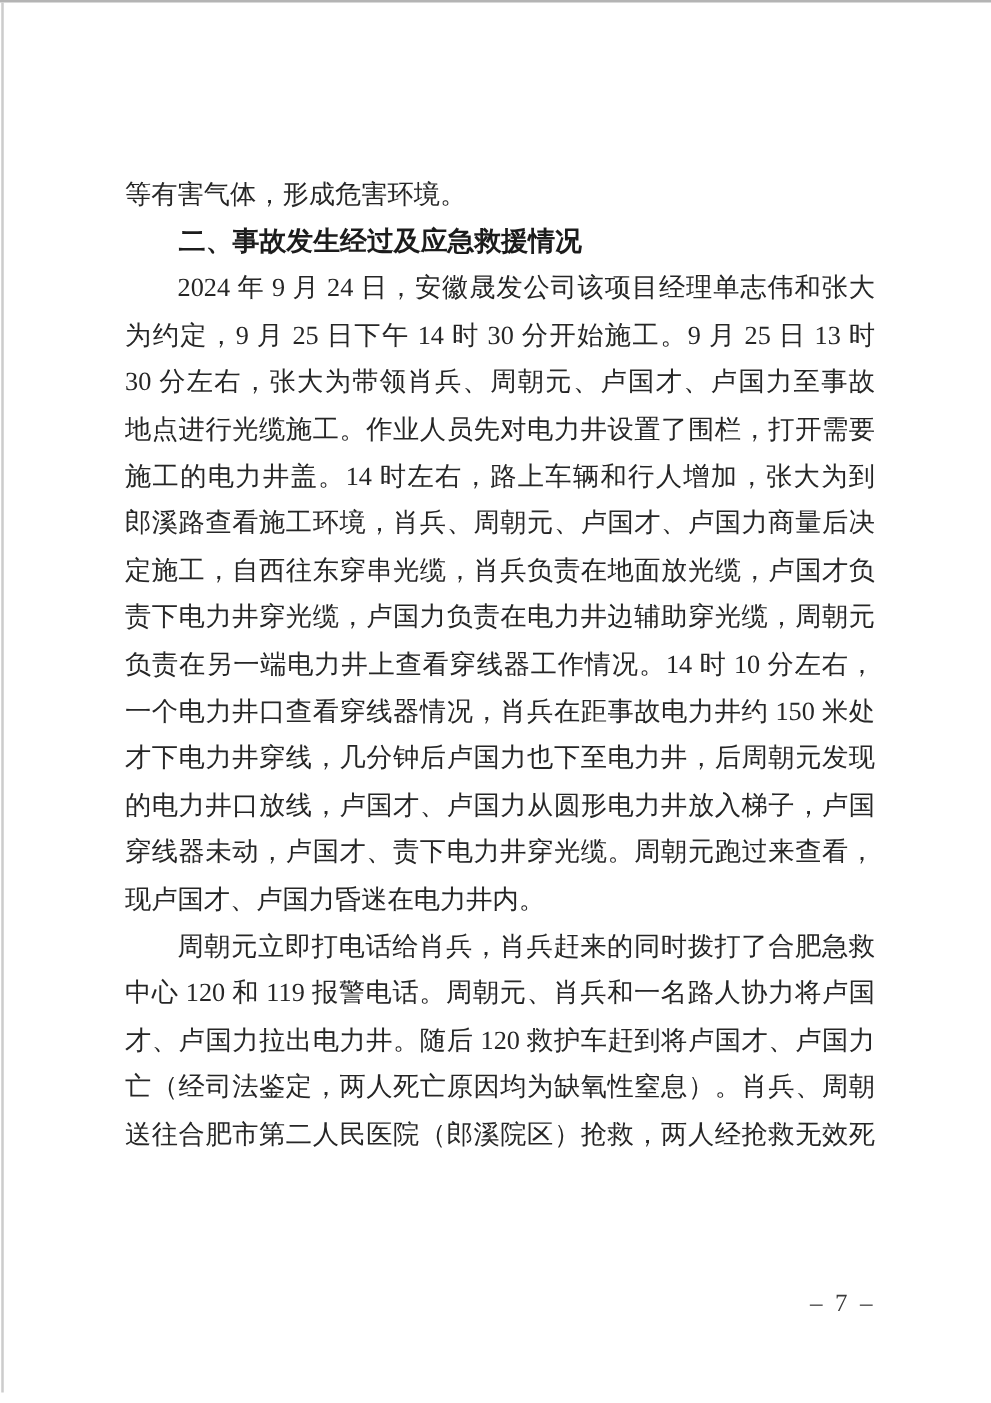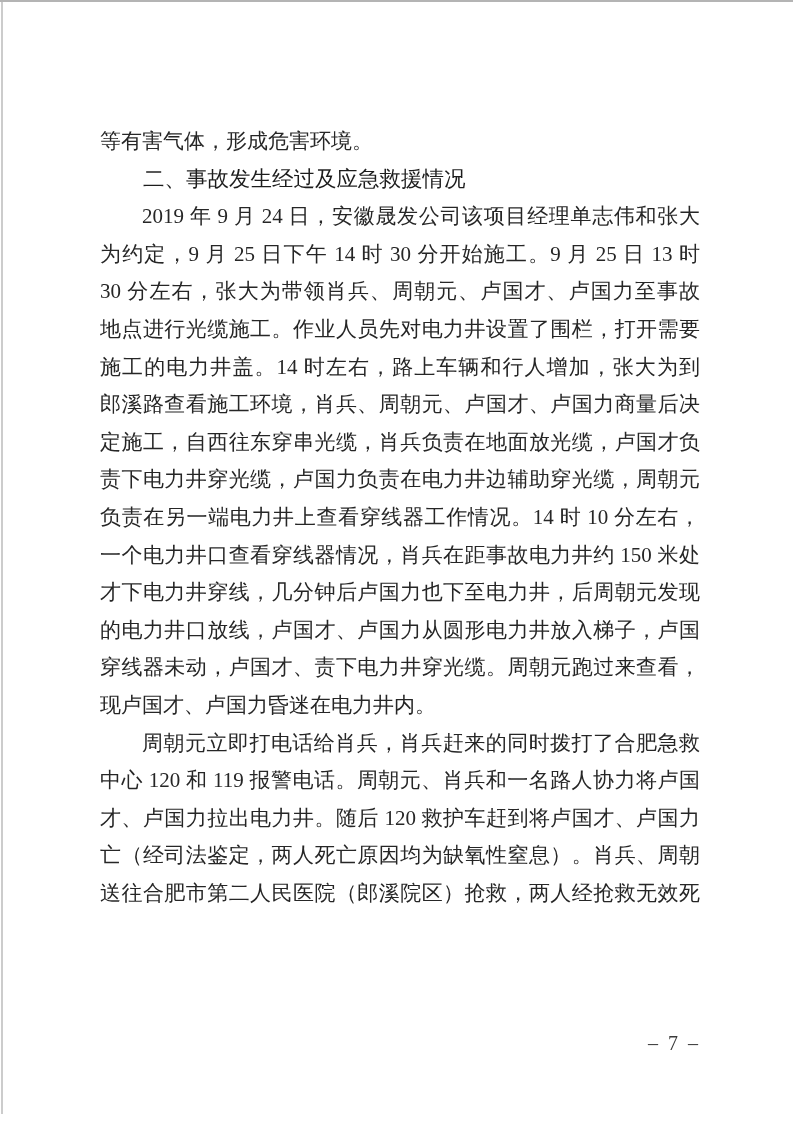"等有害气体，形成危害环境。" .content { top: 123px -> 137px }
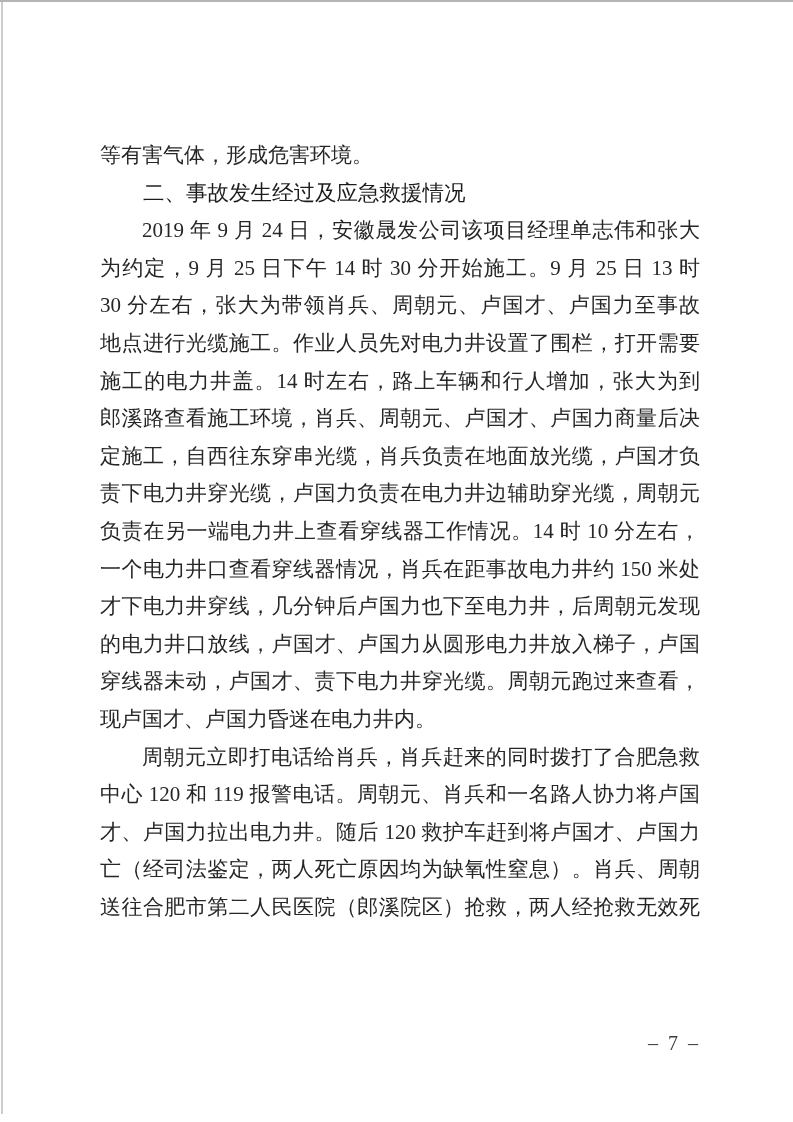"二、事故发生经过及应急救援情况" .line.heading { font-weight: normal -> bold }
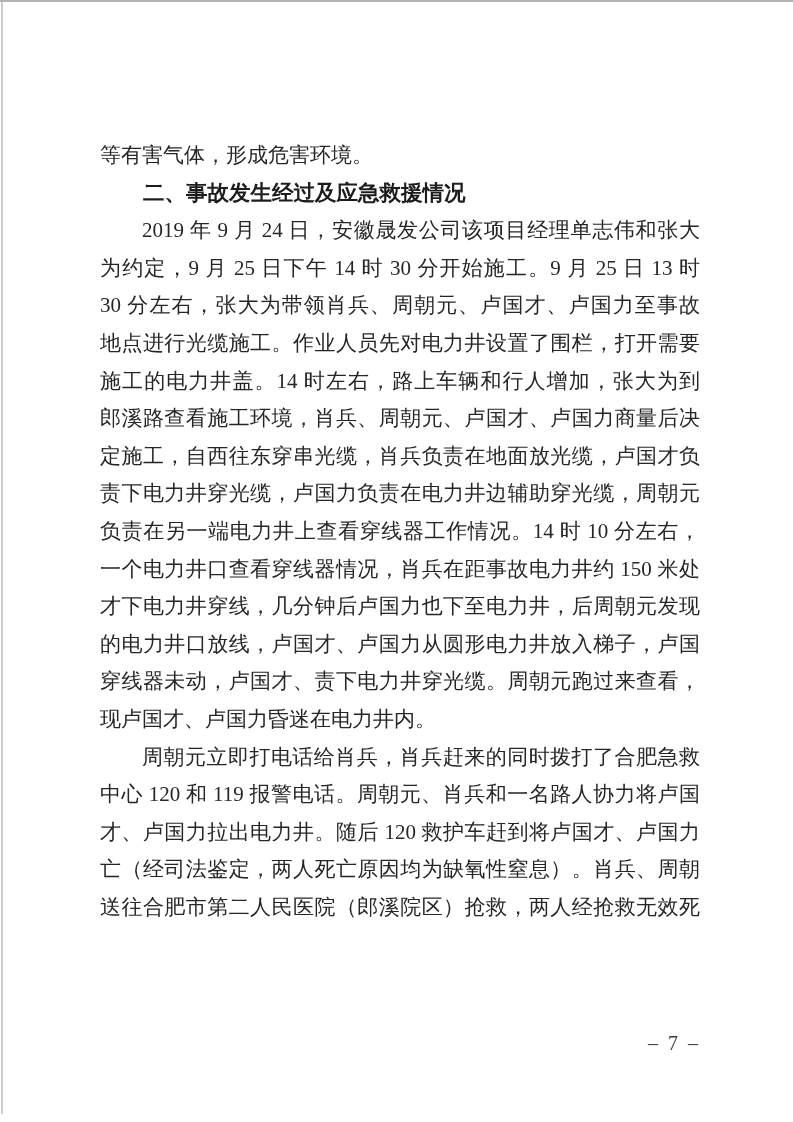"2019 年 9 月 24" div.line { text: 2019 -> 2024 }
